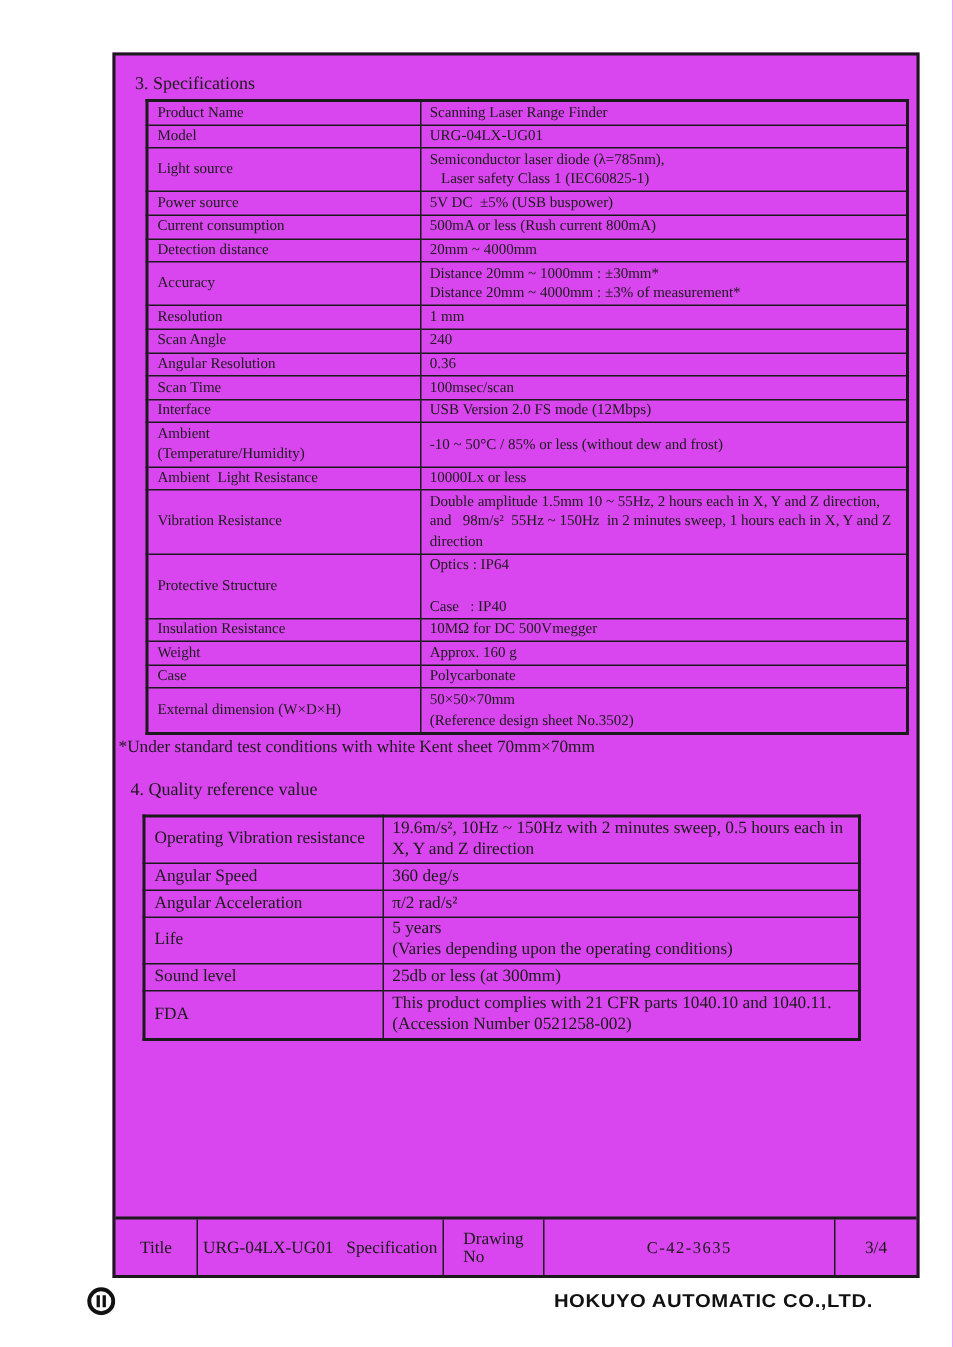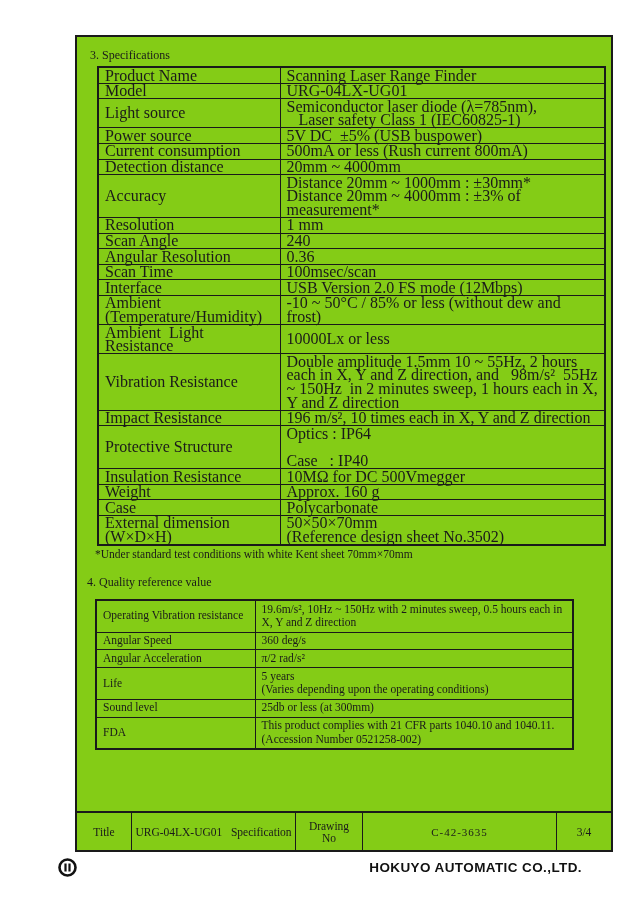"3. Specifications" .frame { background: #84cc16 -> #d946ef }
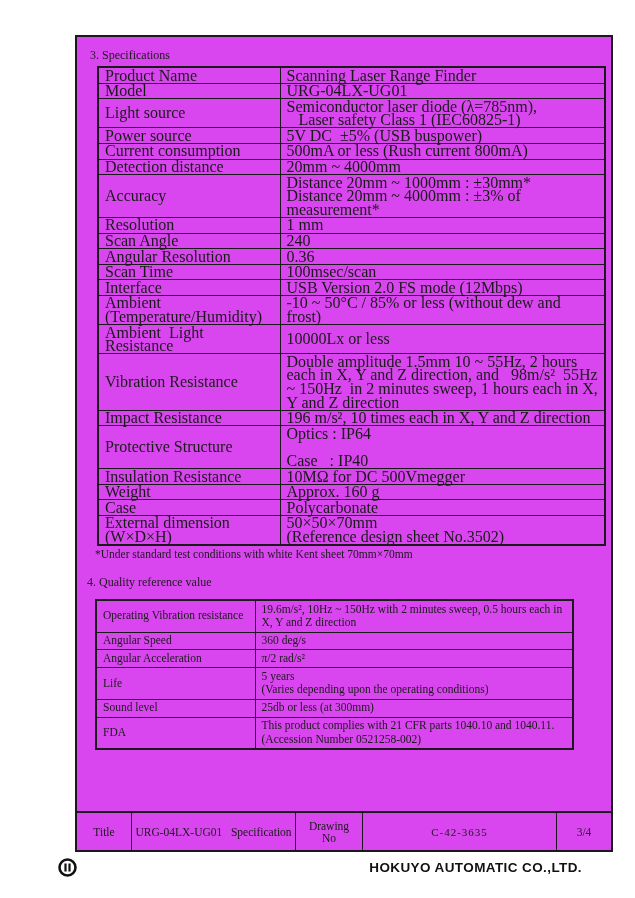"Product Name" table.spec td { font-size: 16px -> 10px }
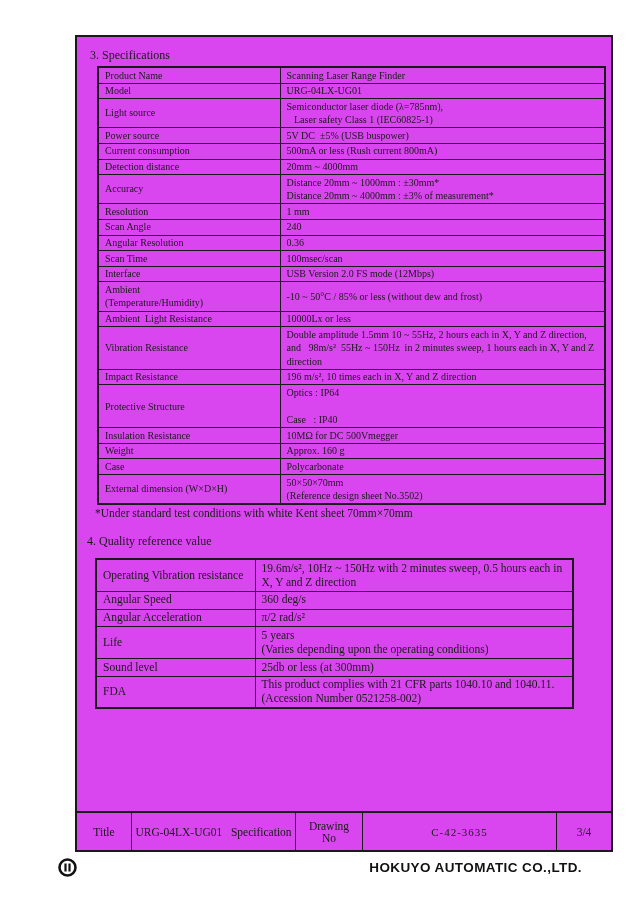"Impact Resistance" tr { html: <tr> <td>Impact Resistance</td> <td>196 m/s², 10 times each in X, Y and Z direction</td> </tr> -> none }
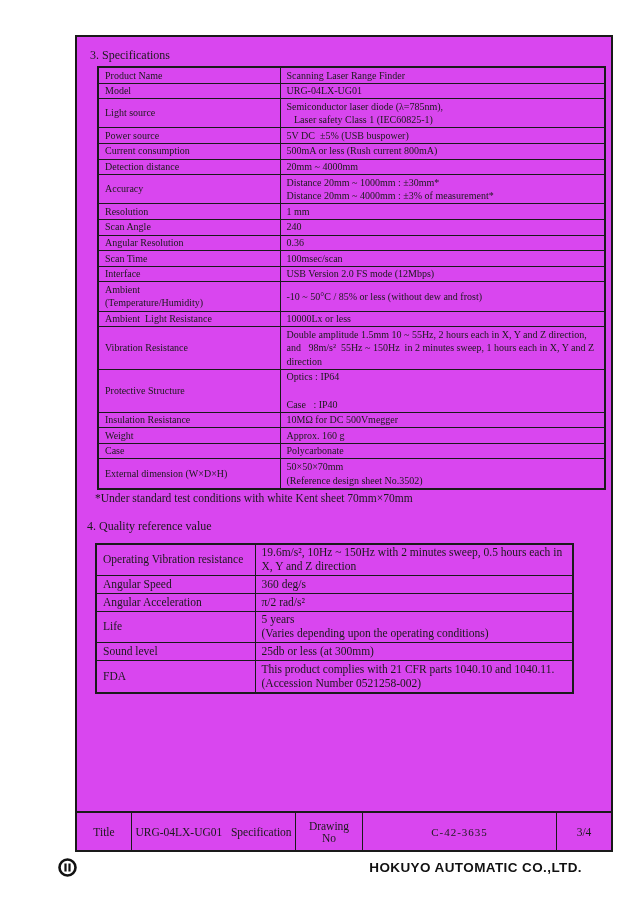"*Under standard test conditions with" .footnote { margin-left: 18px -> 2px }
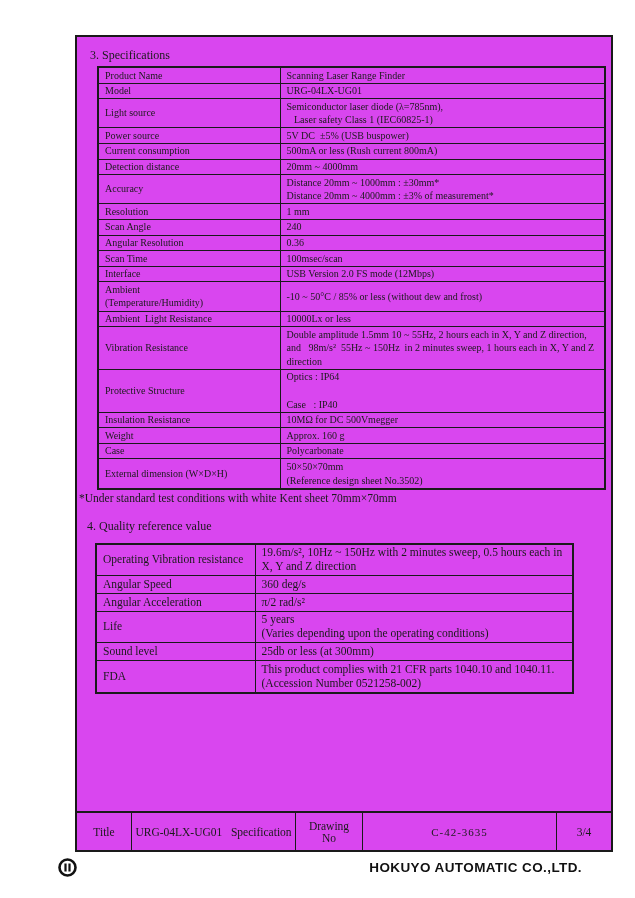"Title" .footer-cell { text-align: center -> left }
